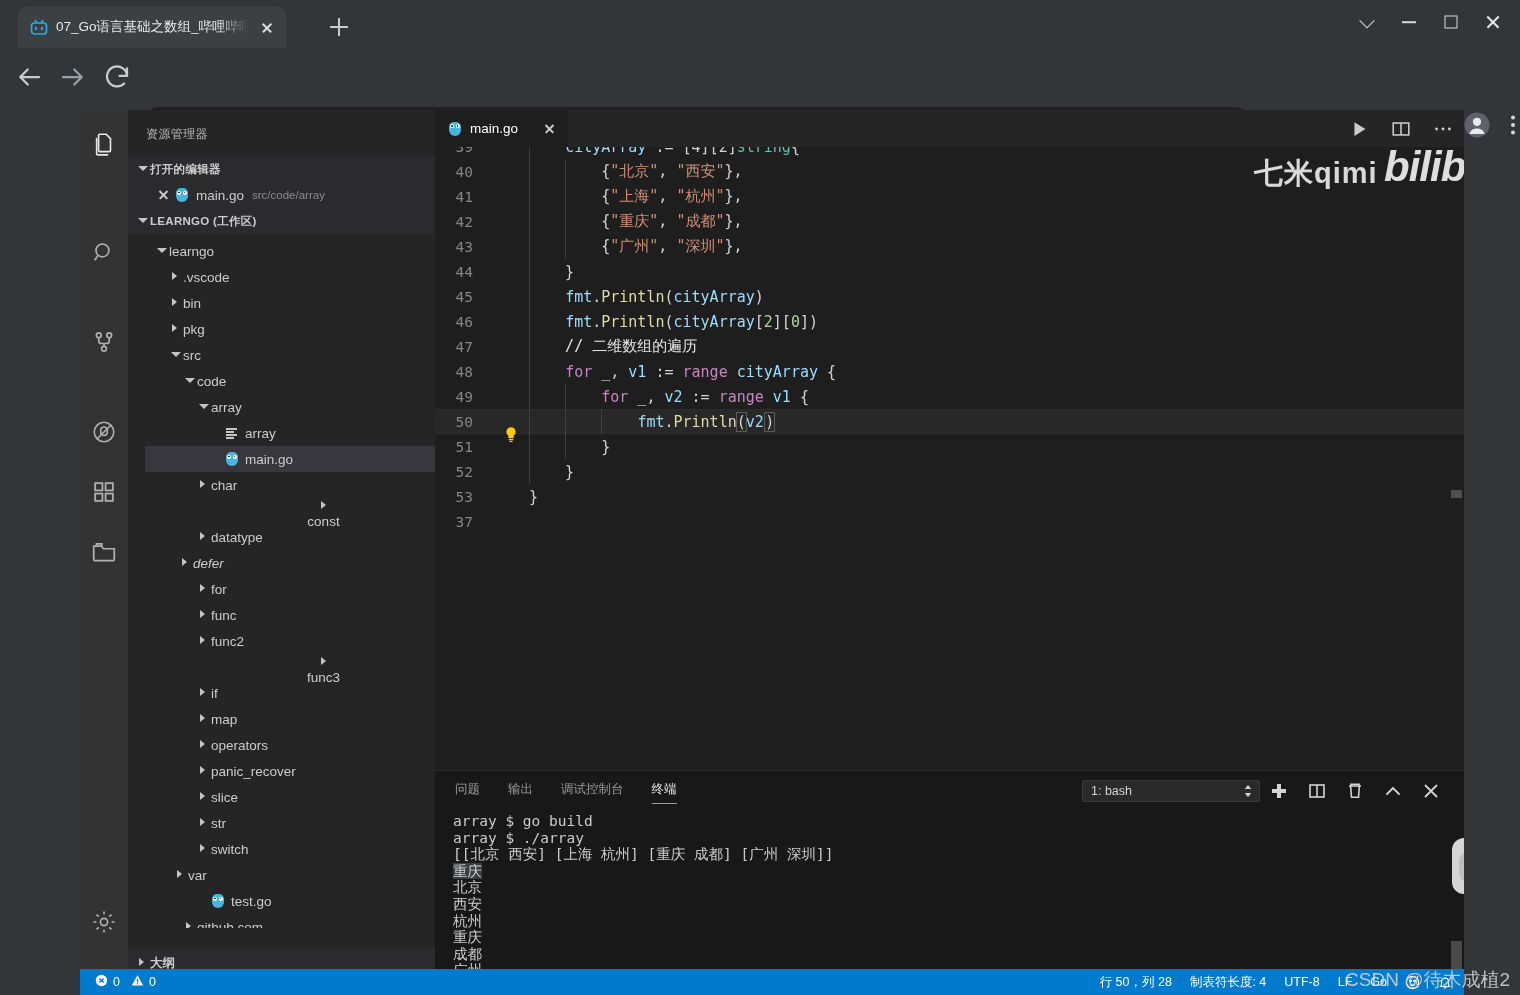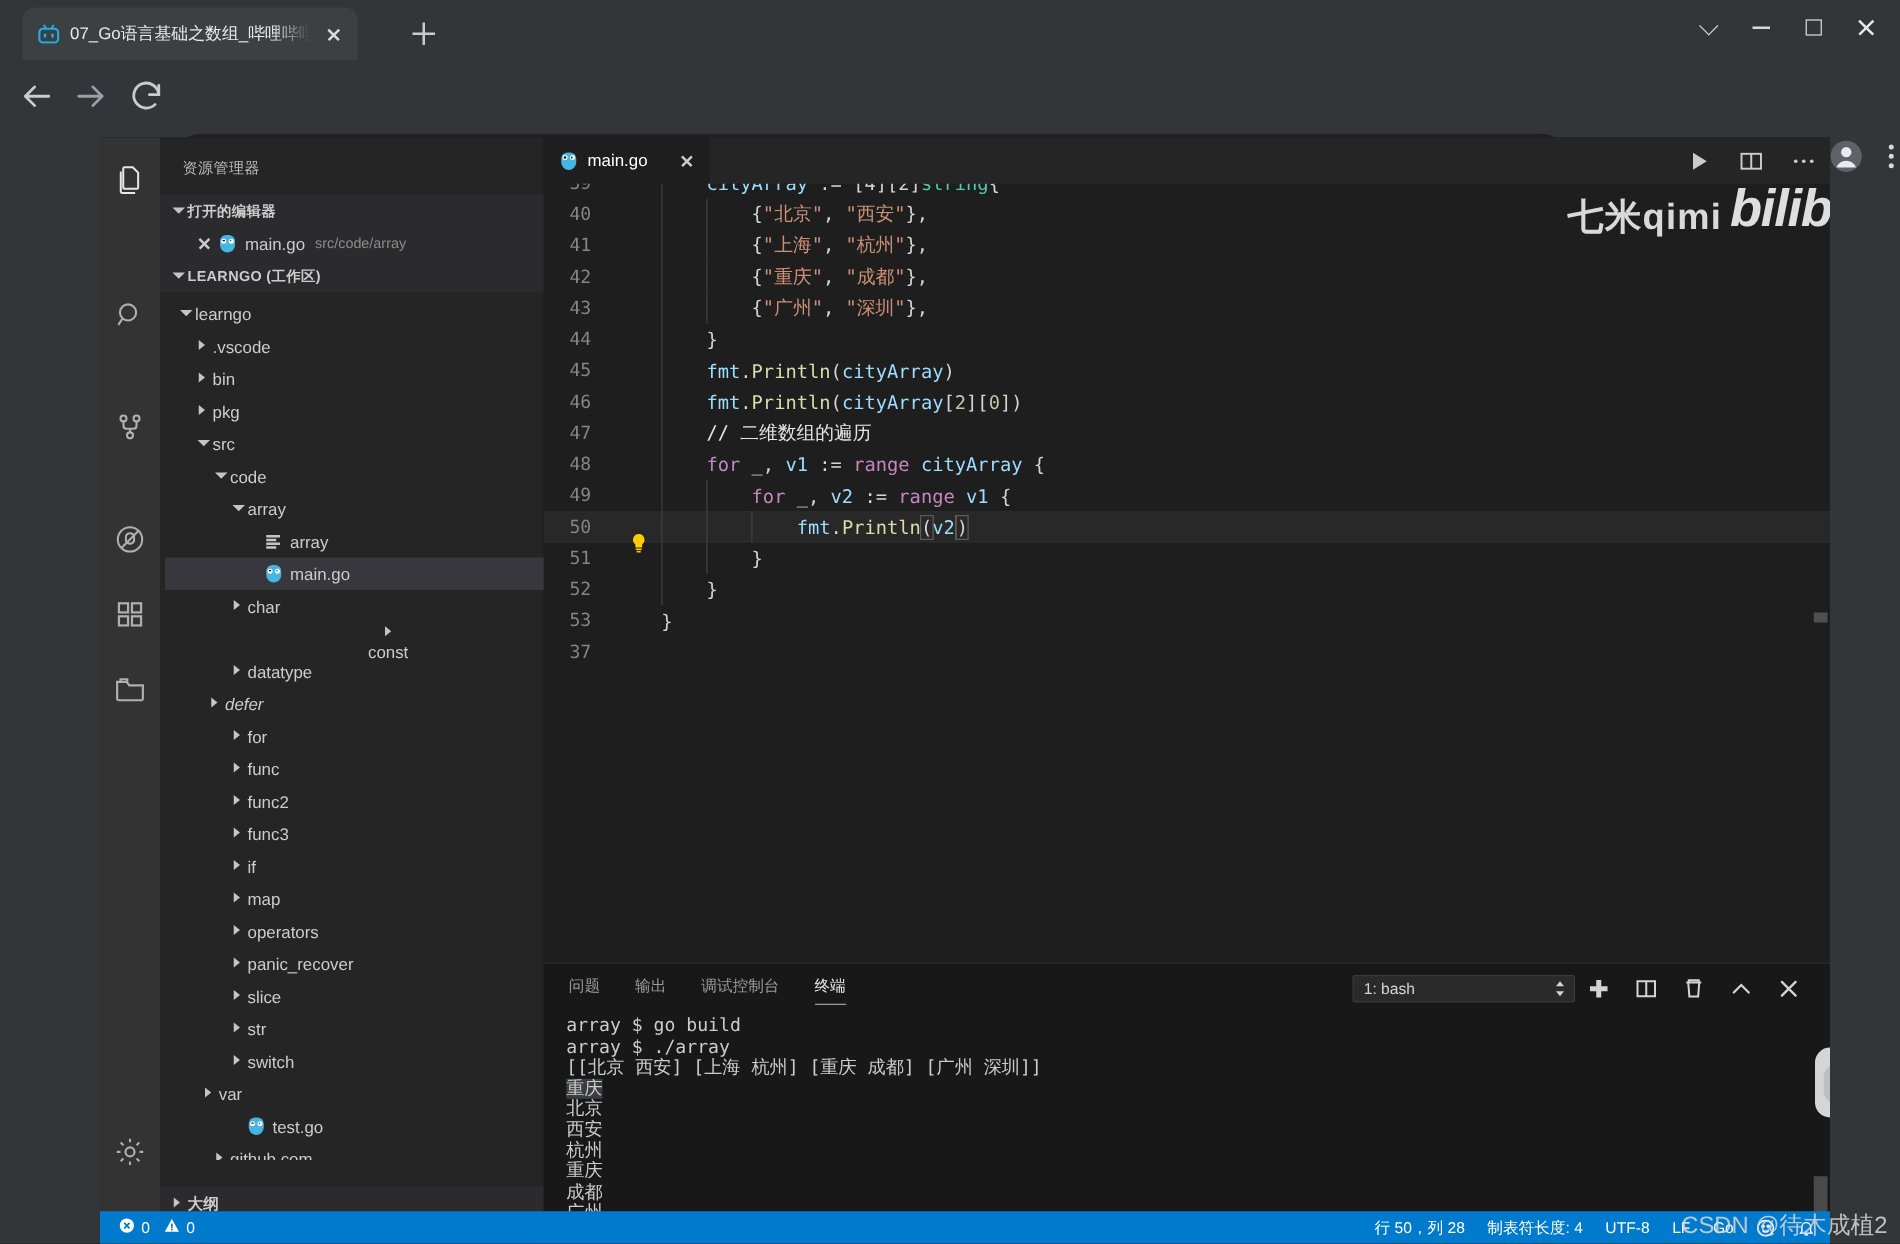"learngo" .tree { left: 4px -> 17px }
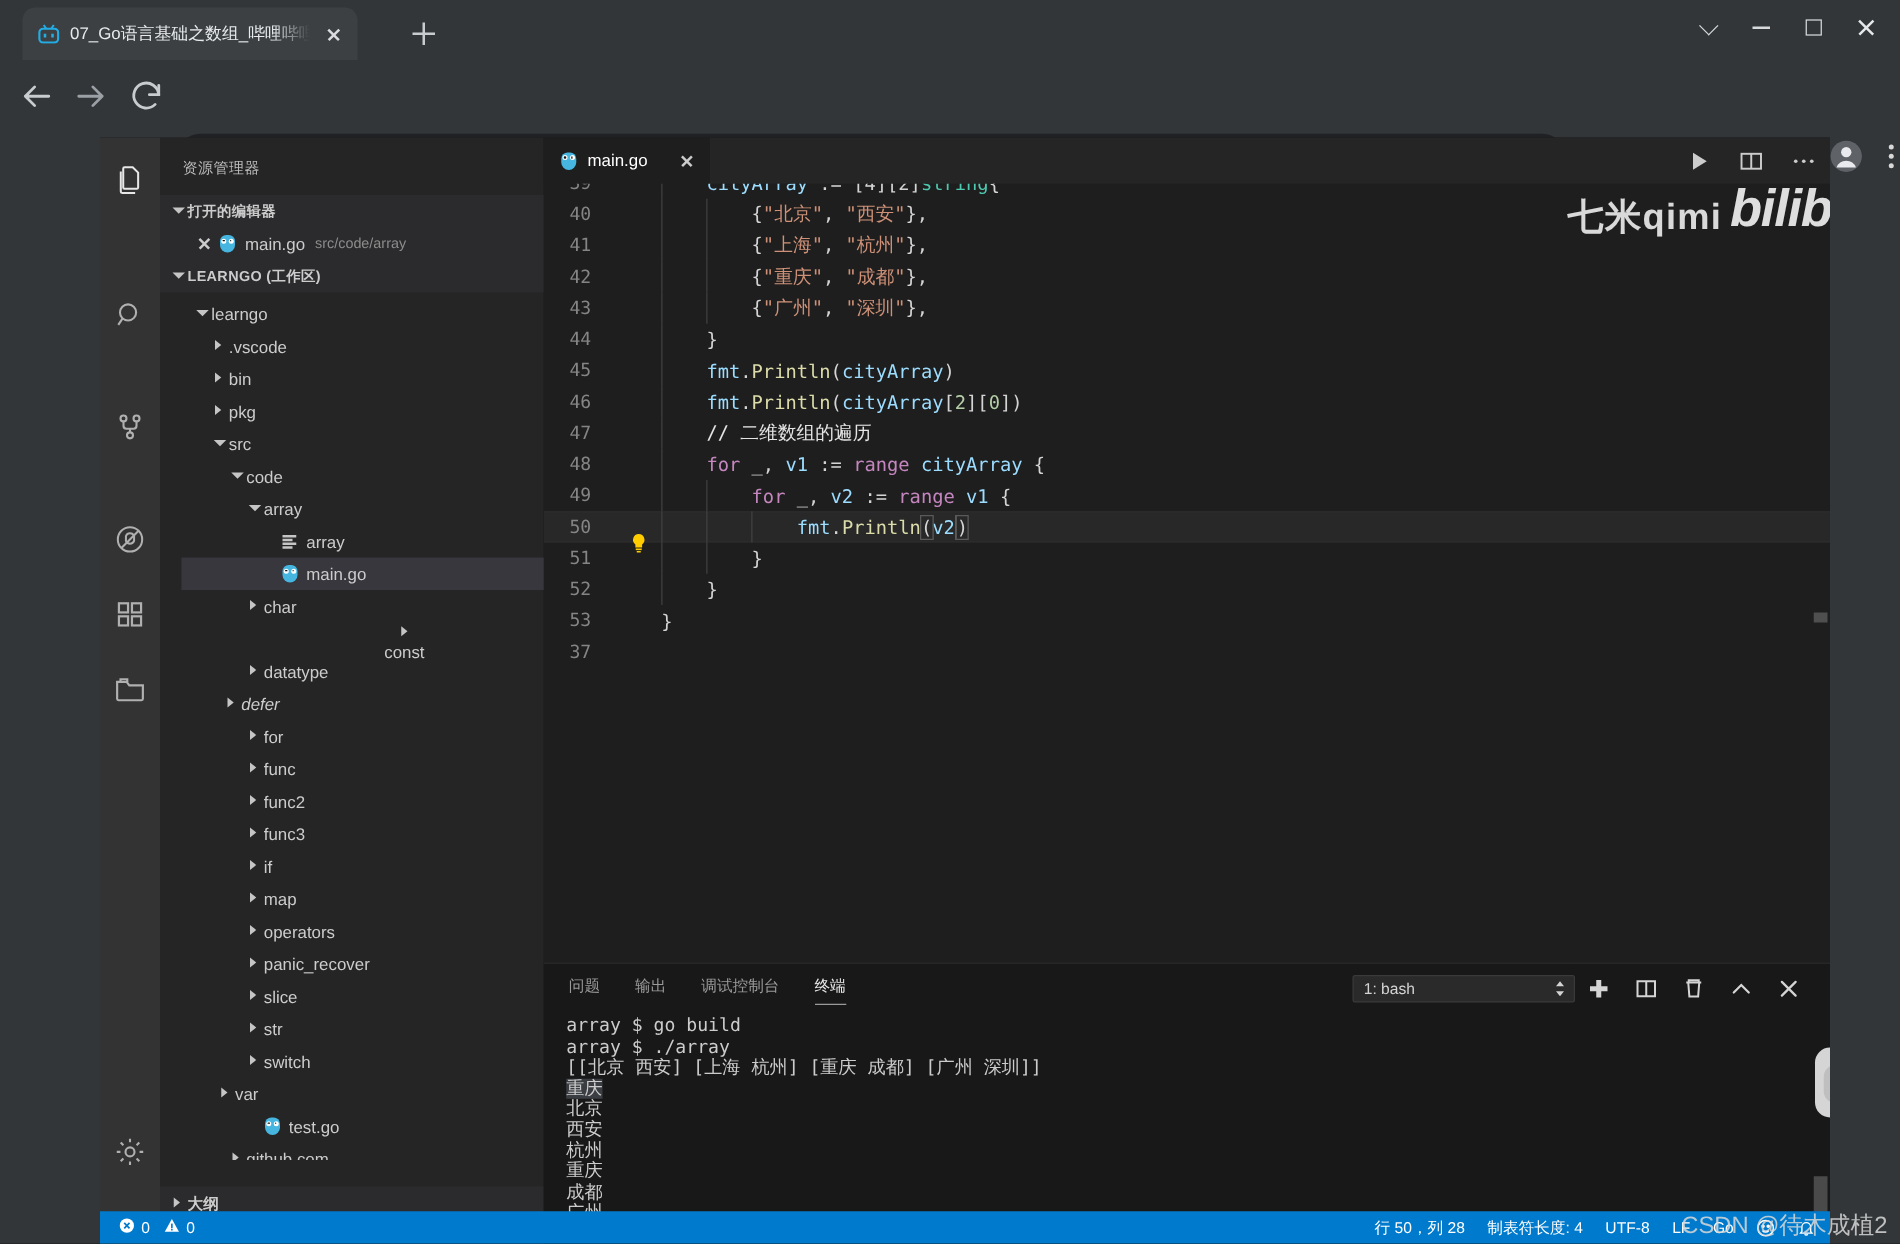"func3" div.row { flex-direction: none -> column }
